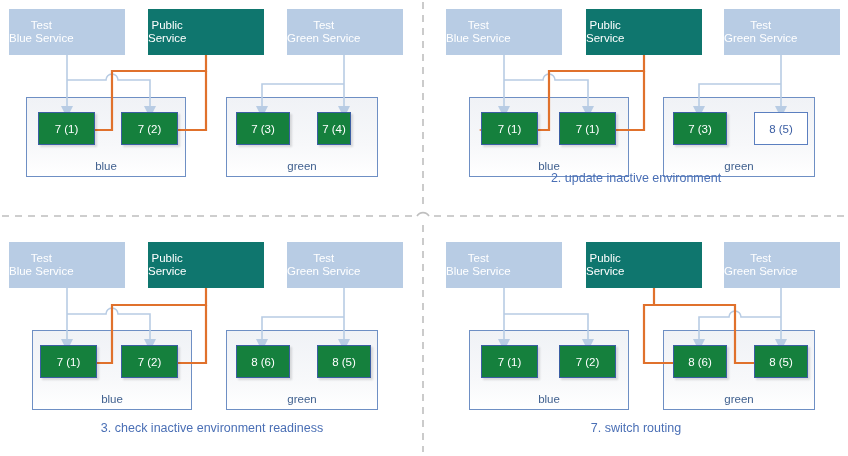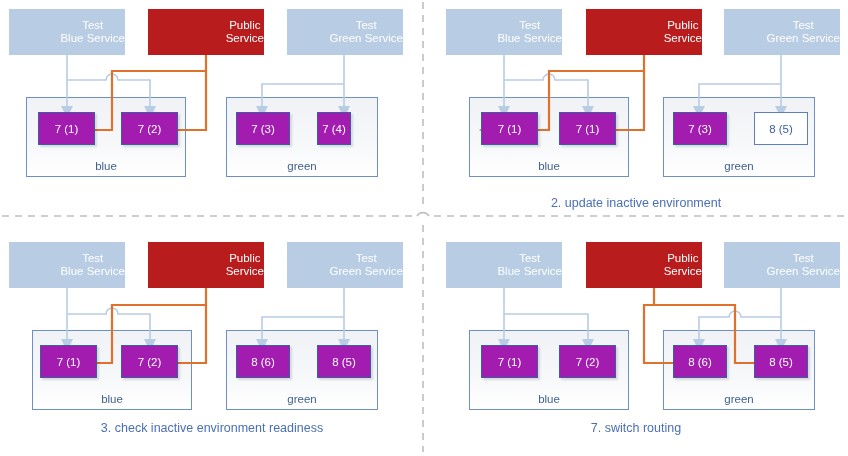"Test" .svc { justify-content: flex-end -> flex-start }
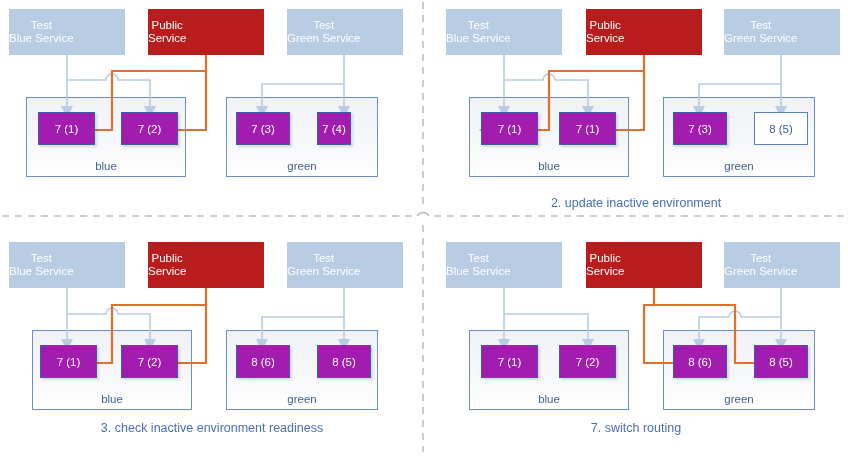"Public" .svc.dark { background: #b91c1c -> #0f766e }
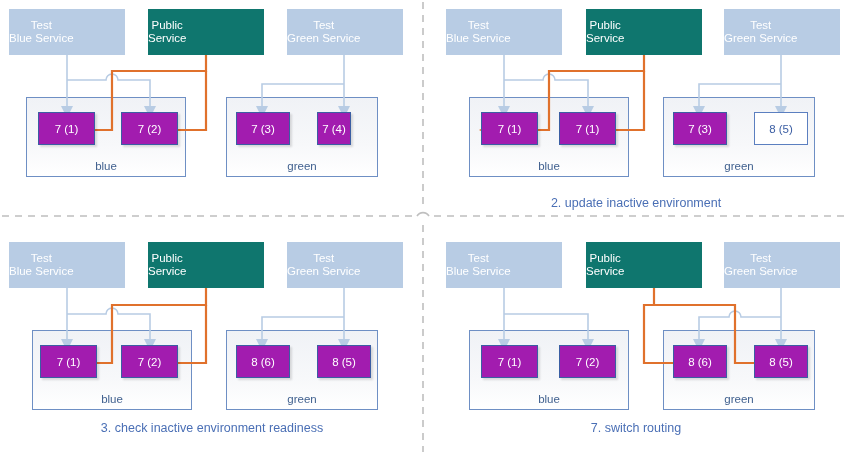"7 (1)" .node.filled { background: #a21caf -> #15803d }
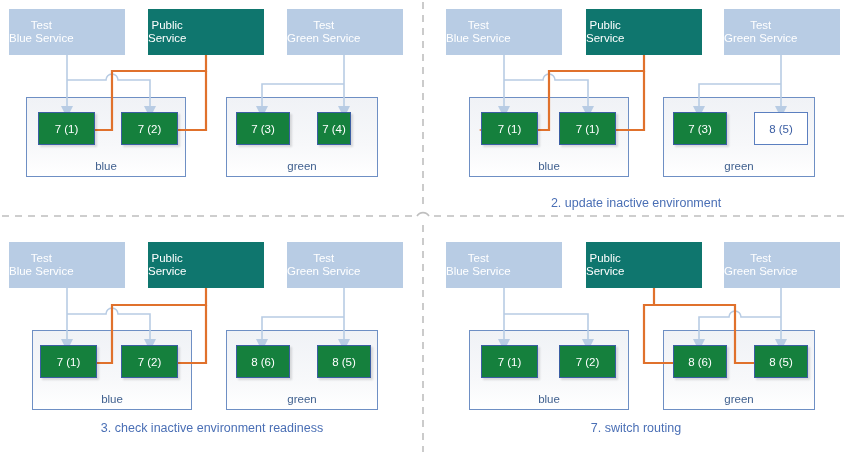"2. update inactive environment" div.caption { top: 196px -> 171px }
